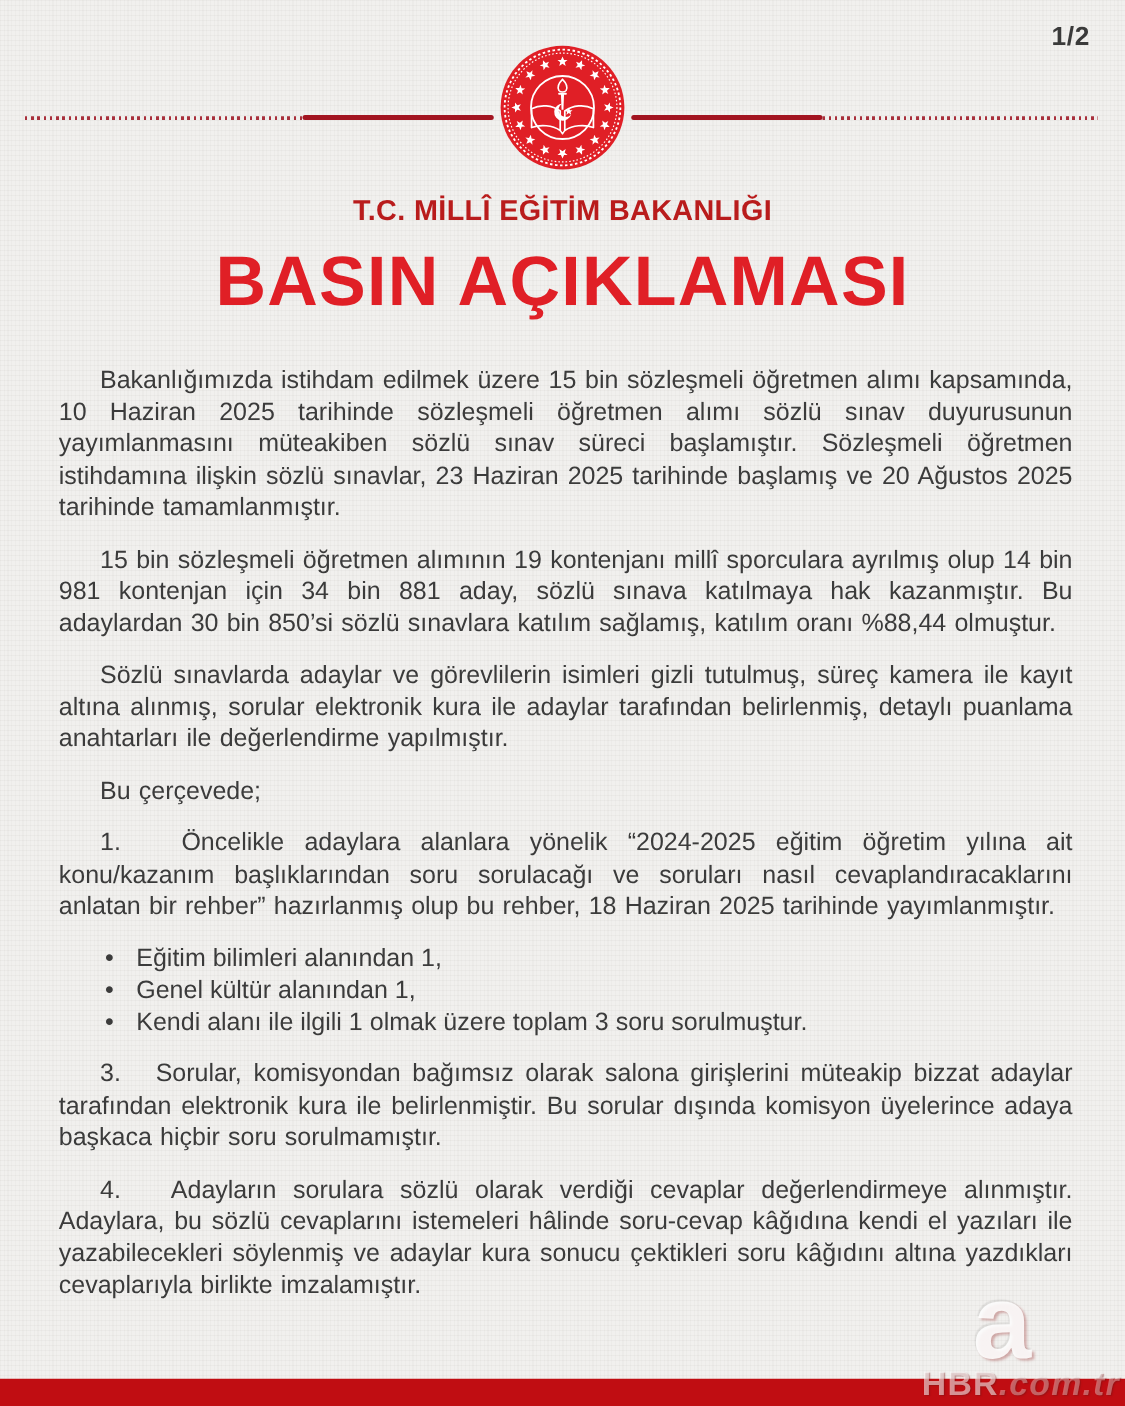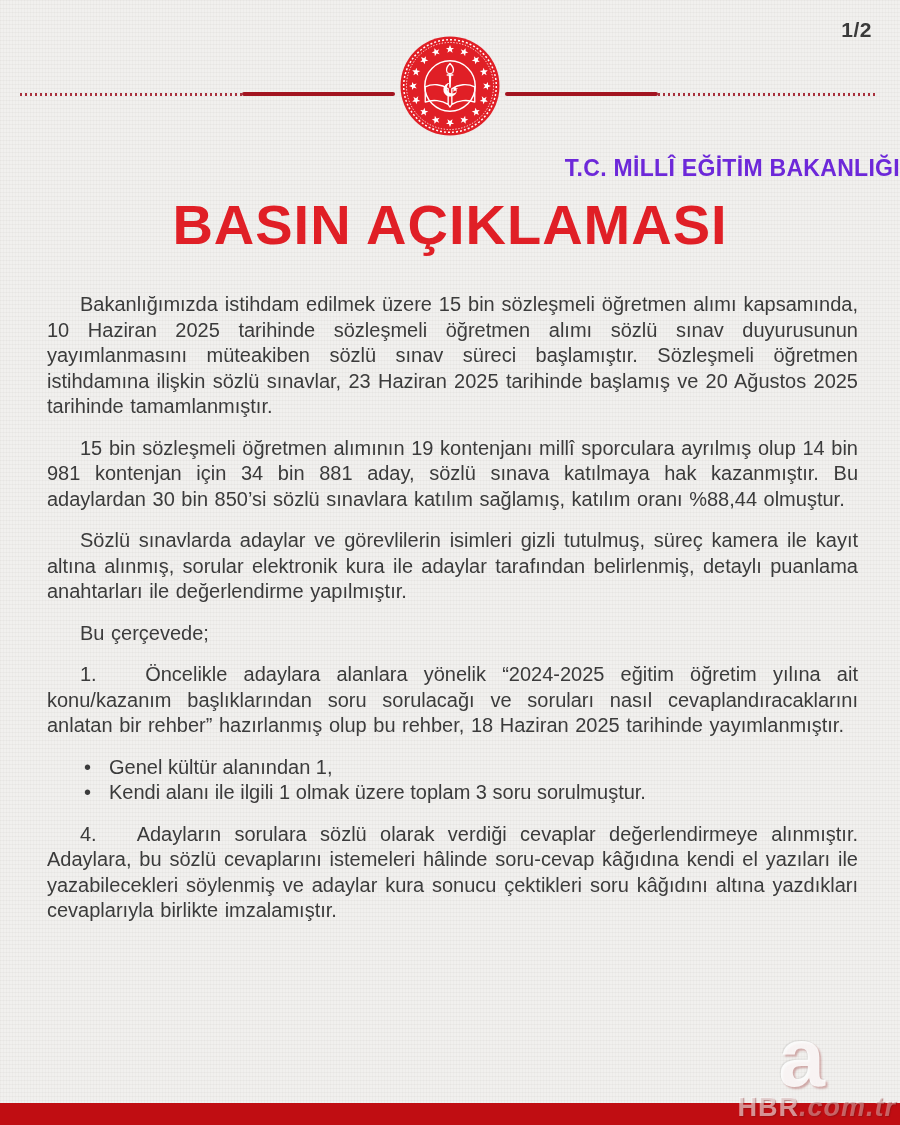"T.C. MİLLÎ EĞİTİM BAKANLIĞI" .ministry { color: #6d28d9 -> #b91c1c; text-align: right -> center }
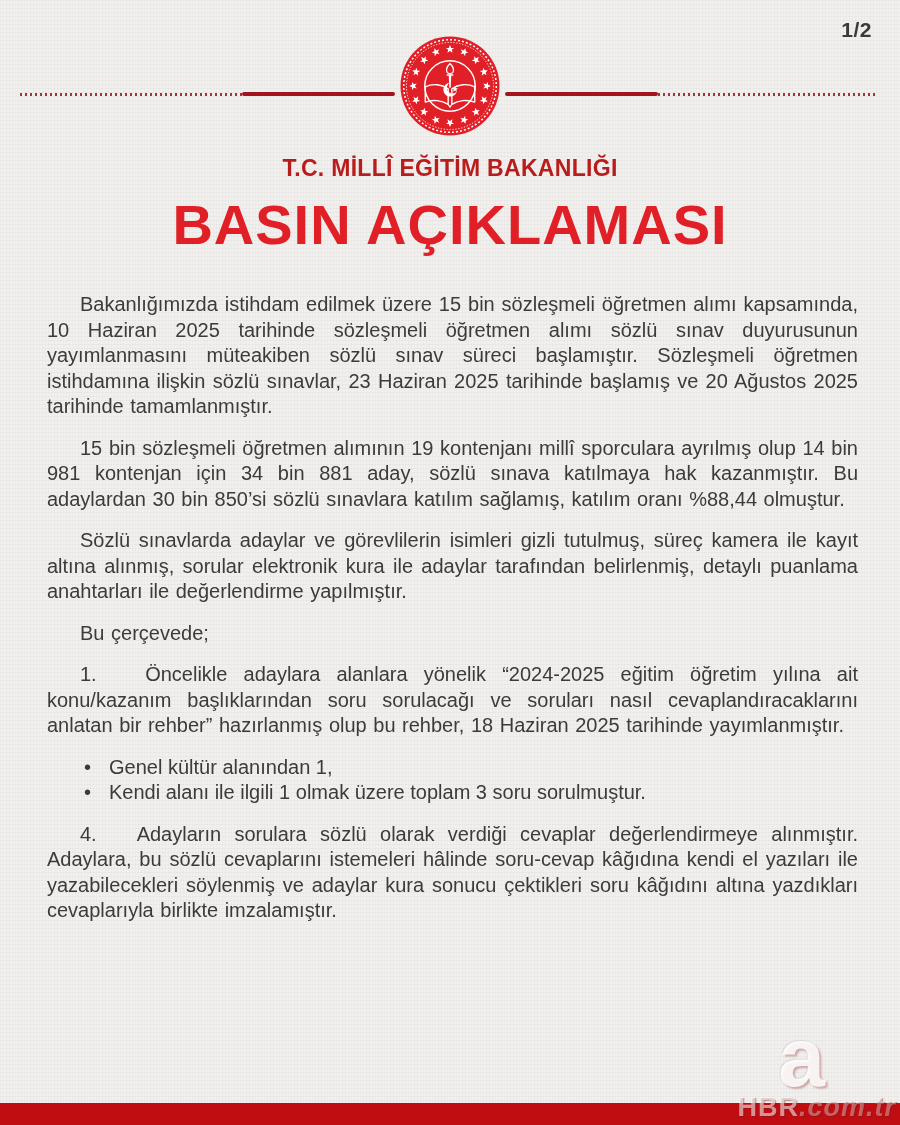"Eğitim bilimleri alanından 1," li { html: none -> <li>Eğitim bilimleri alanından 1,</li> }
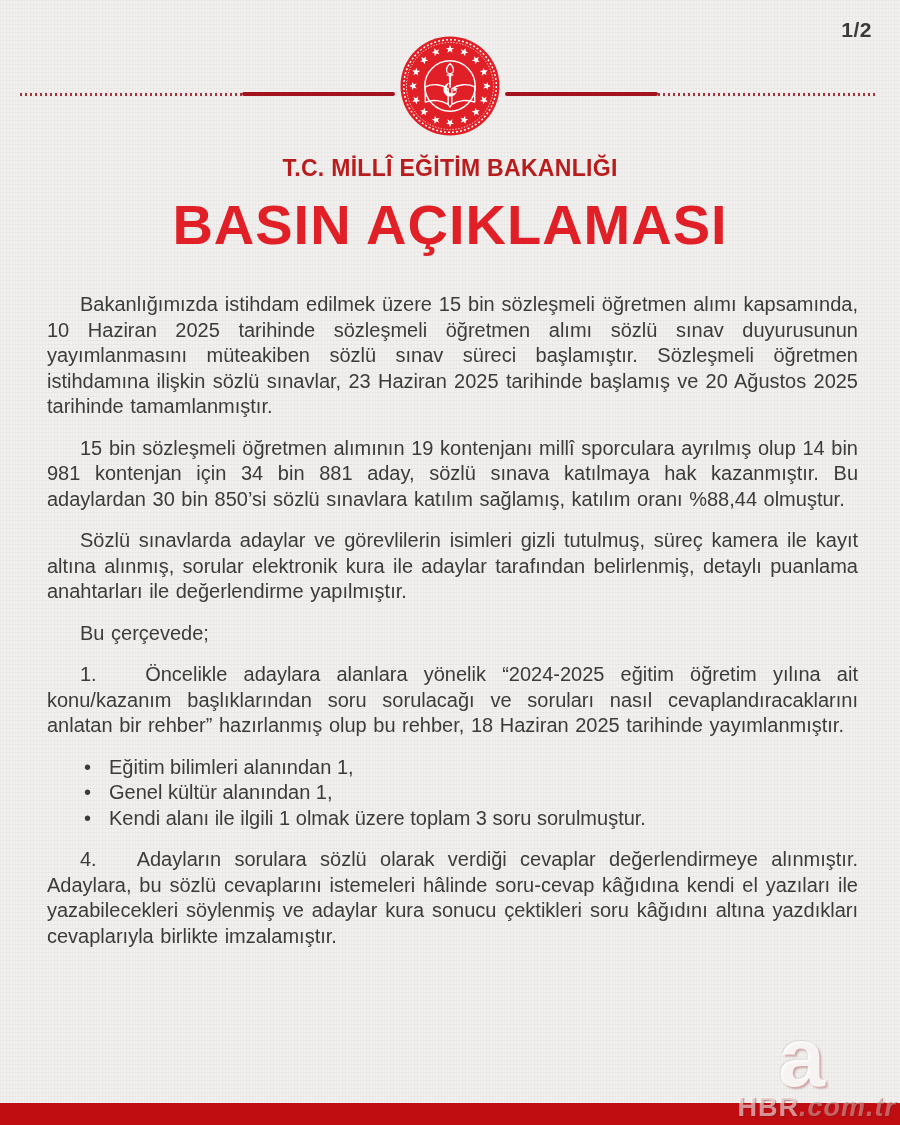"3. Sorular, komisyondan bağımsız olarak" p { html: none -> <p>3.&nbsp;&nbsp;&nbsp;Sorular, komisyondan bağımsız olarak salona girişlerini müteakip bizzat adaylar tarafından elektronik kura ile belirlenmiştir. Bu sorular dışında komisyon üyelerince adaya başkaca hiçbir soru sorulmamıştır.</p> }
